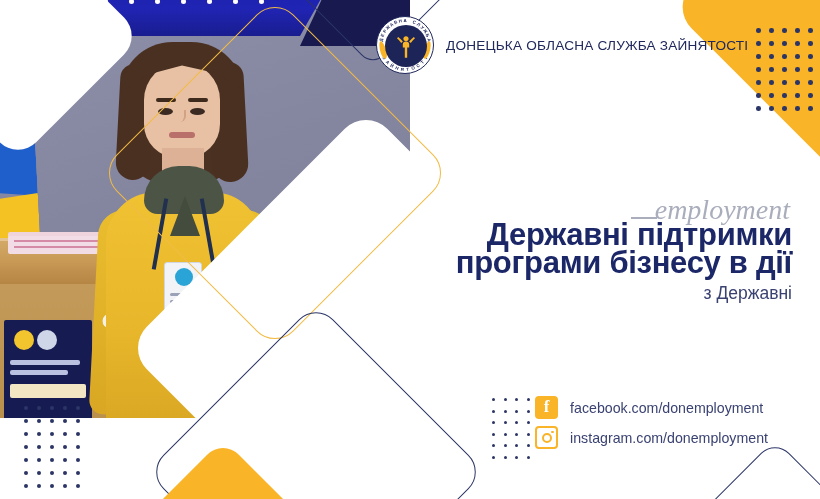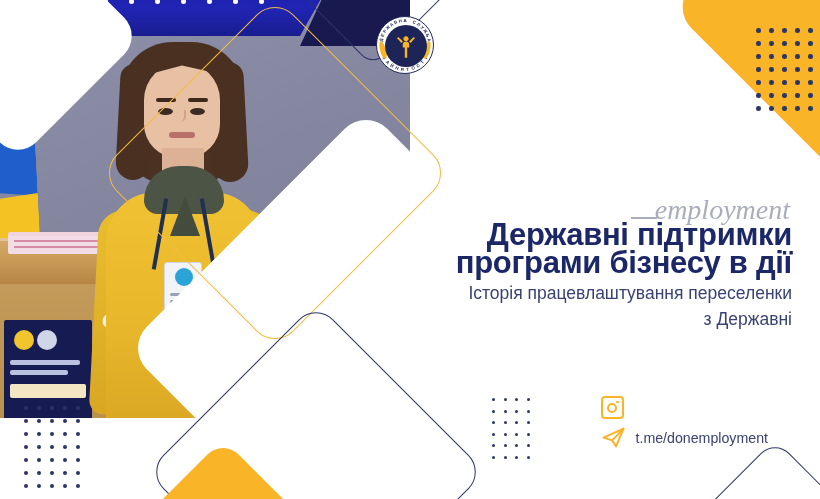"ДОНЕЦЬКА ОБЛАСНА СЛУЖБА ЗАЙНЯТОСТІ" div.brand-name { html: none -> <div>ДОНЕЦЬКА ОБЛАСНА СЛУЖБА ЗАЙНЯТОСТІ</div> }
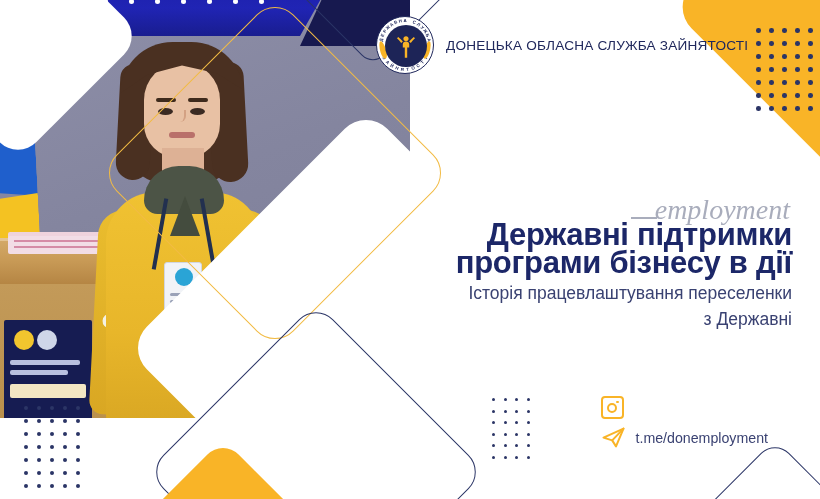"Історія працевлаштування переселенки" div.subtitle { html: <div>Історія працевлаштування переселенки</div> -> none }
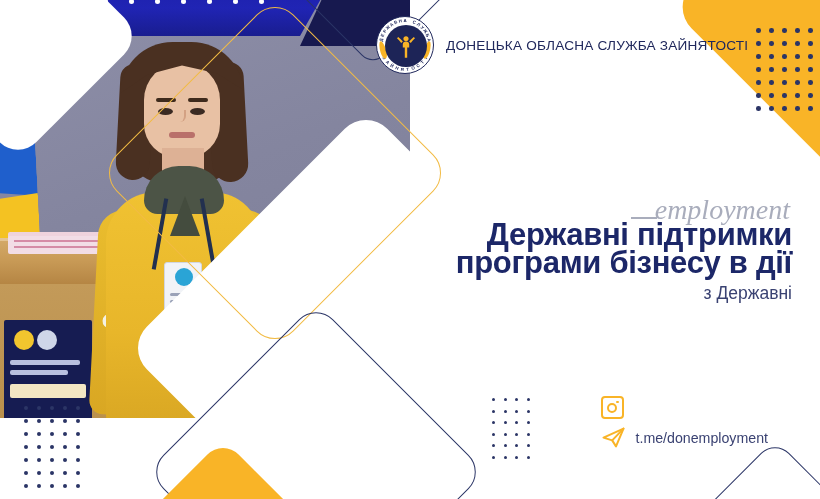"facebook.com/donemployment" div.social-row { html: none -> <div> <div></div> <div>facebook.com/donemployment</div> </div> }
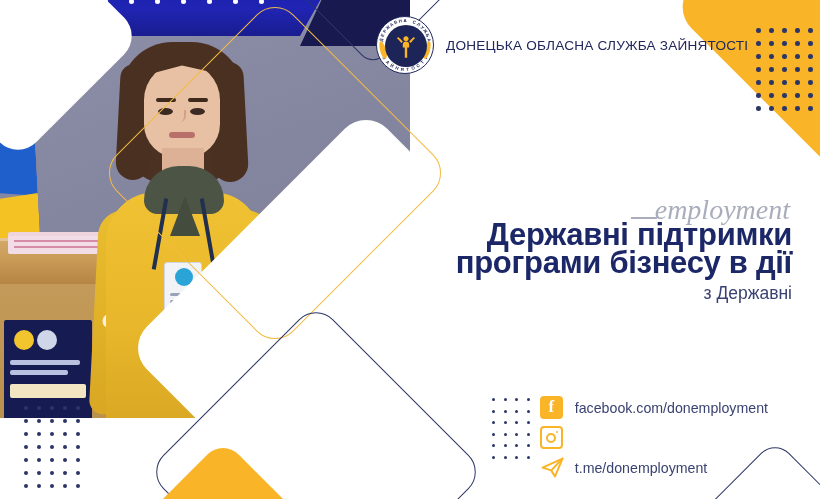"instagram.com/donemployment" div.social-link { html: none -> <div>instagram.com/donemployment</div> }
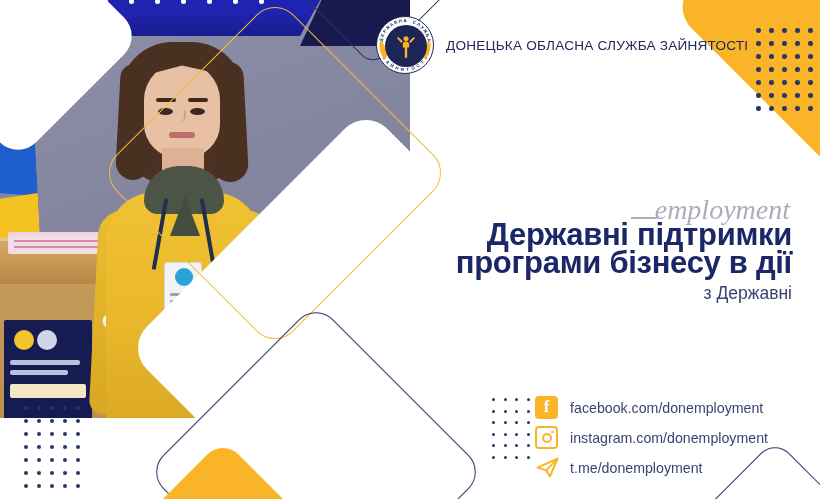"t.me/donemployment" div.social-row { html: <div> <div> <svg> <path></path> <path></path> </svg> </div> <div>t.me/donemployment</div> </div> -> none }
